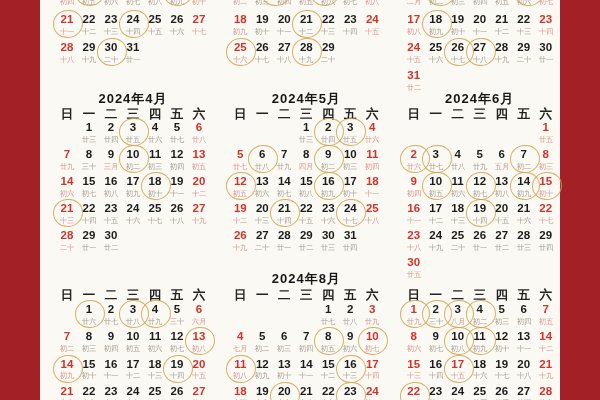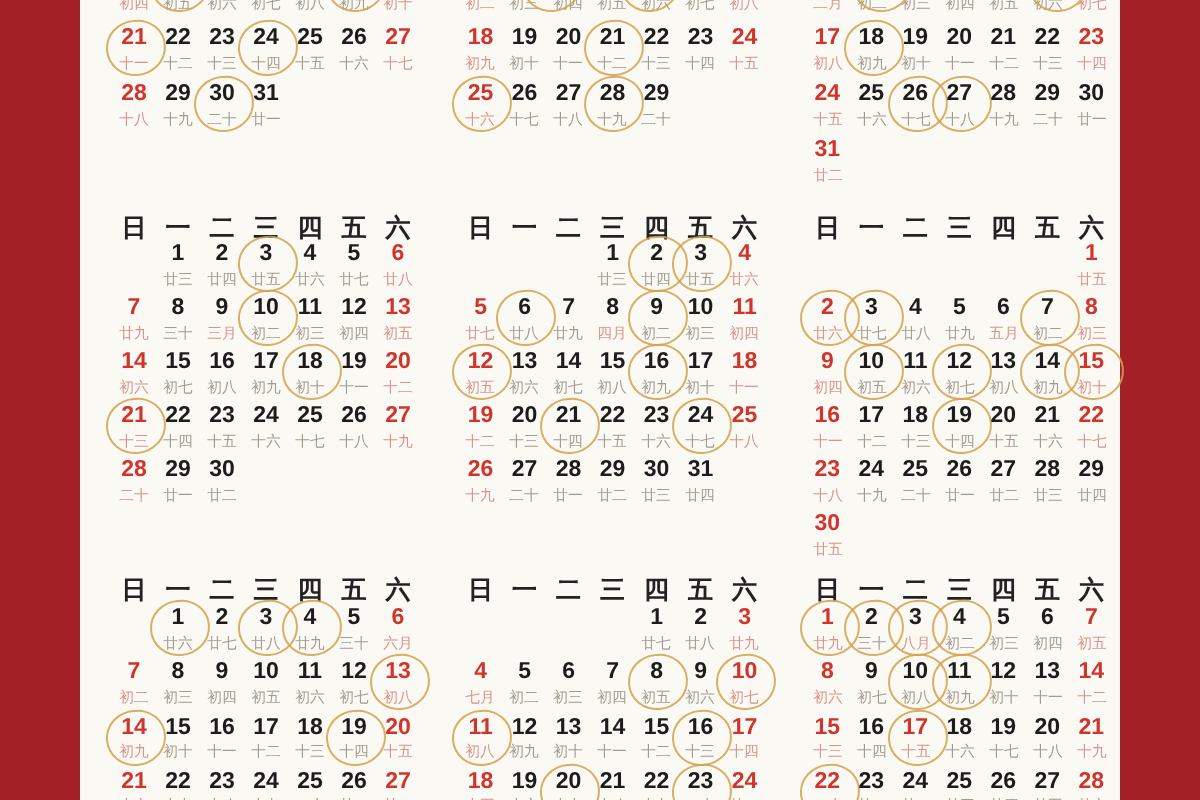"2024年4月" div.month-title { html: none -> <div>2024年4月</div> }
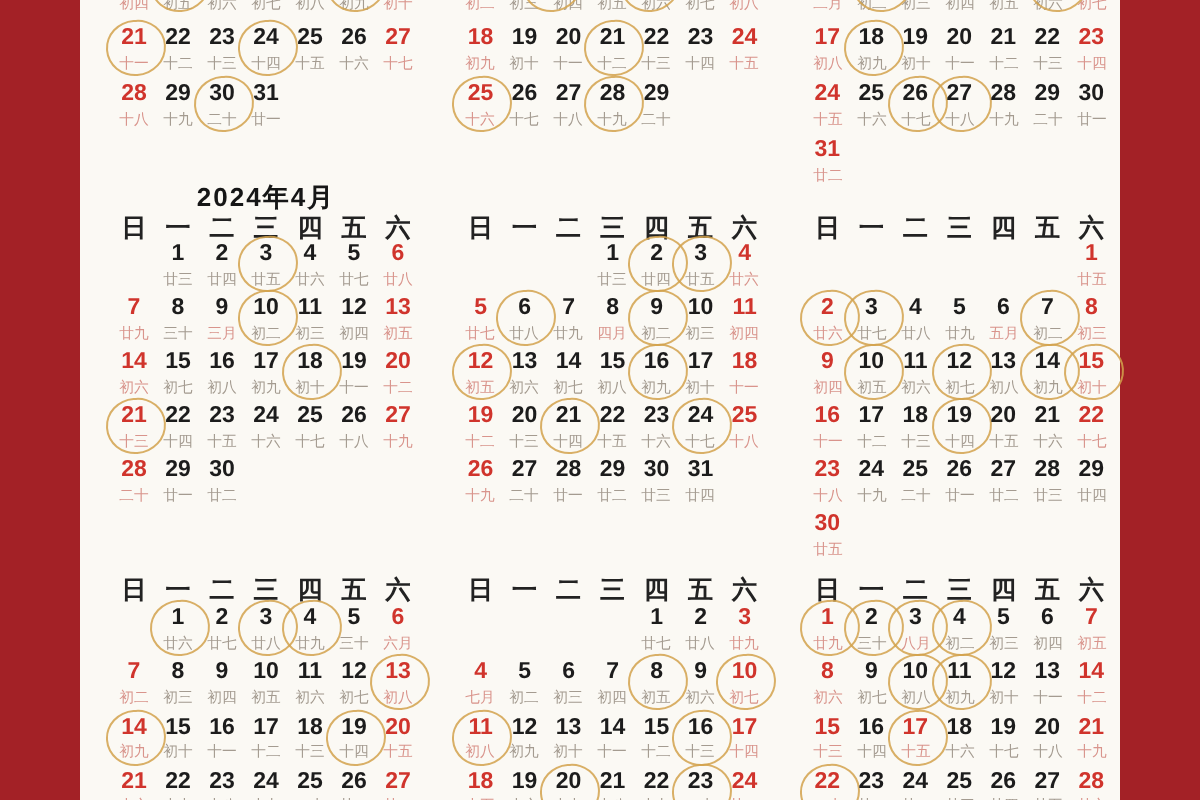"2024年5月" div.month-title { html: none -> <div>2024年5月</div> }
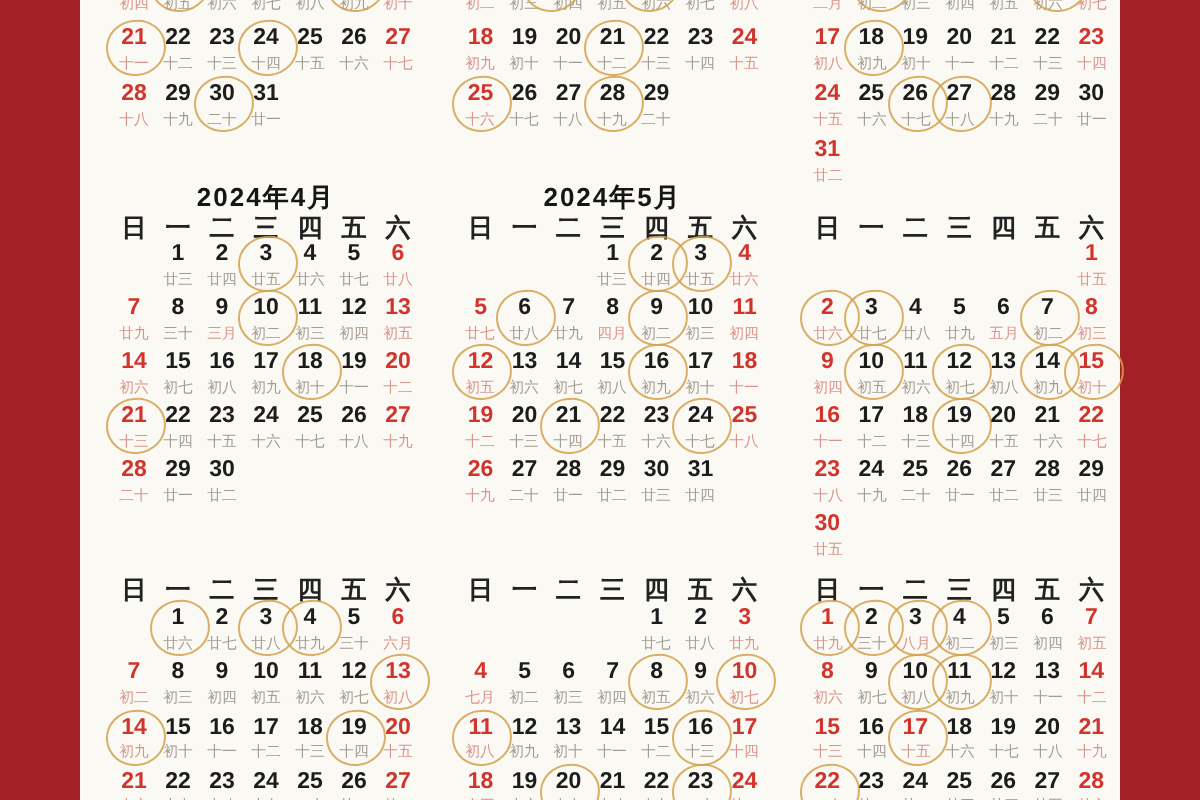"2024年6月" div.month-title { html: none -> <div>2024年6月</div> }
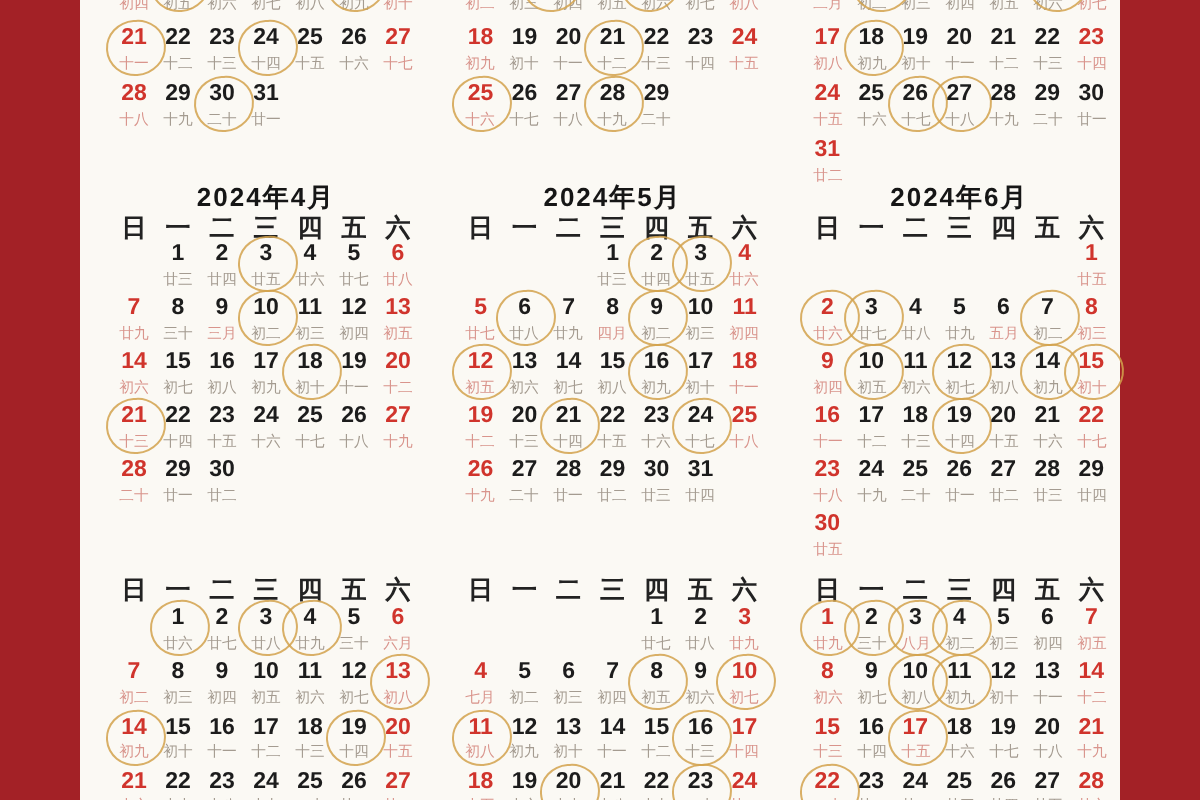"2024年8月" div.month-title { html: none -> <div>2024年8月</div> }
